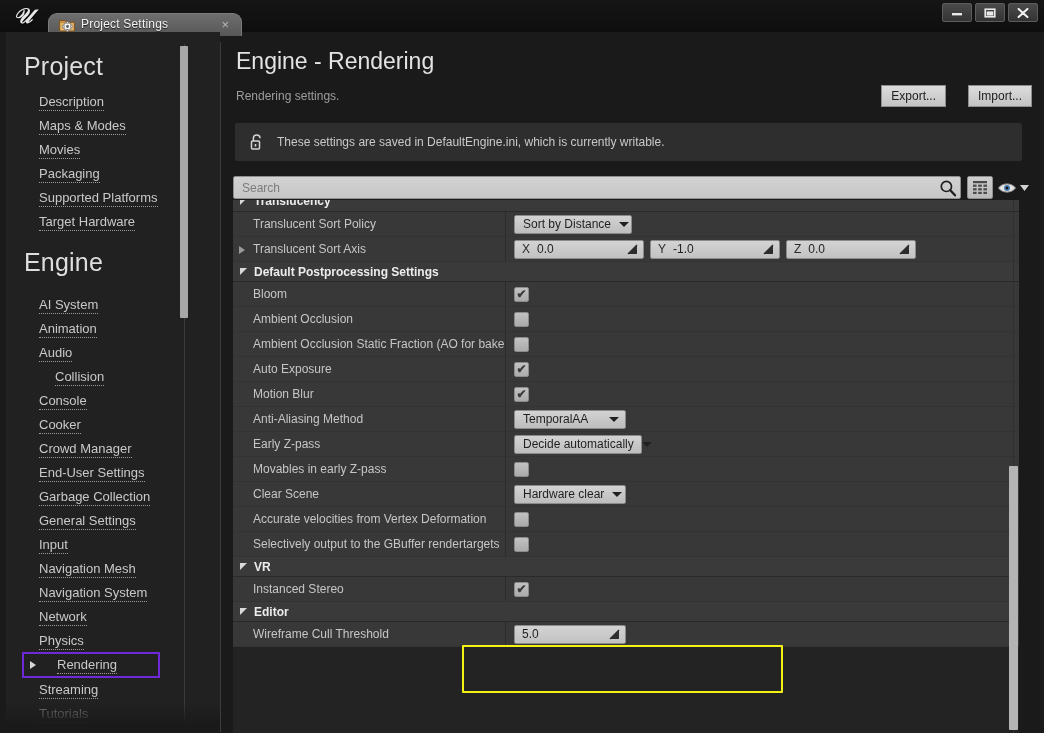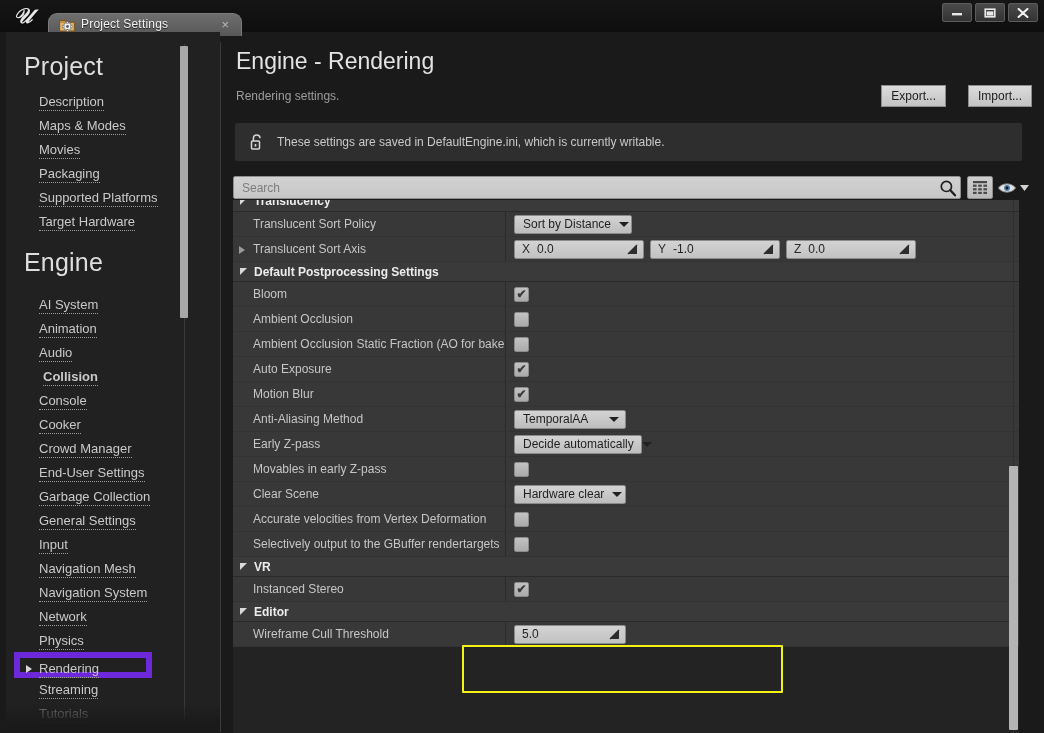"Collision" div.side-item { font-weight: bold -> none; left: 4px -> 16px }
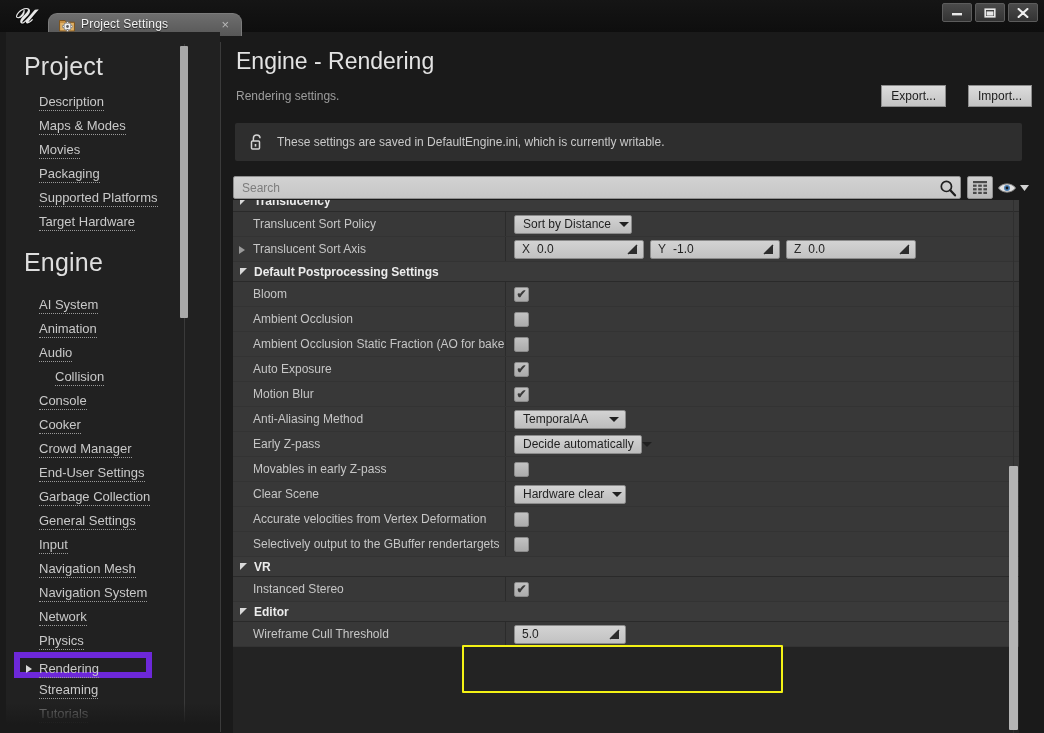"Rendering" .side-item.selected { border: 6px solid #6d28d9 -> 2px solid #6d28d9; margin: 0 8px 0 8px -> 0 8px 0 16px; padding-left: 19px -> 33px }
